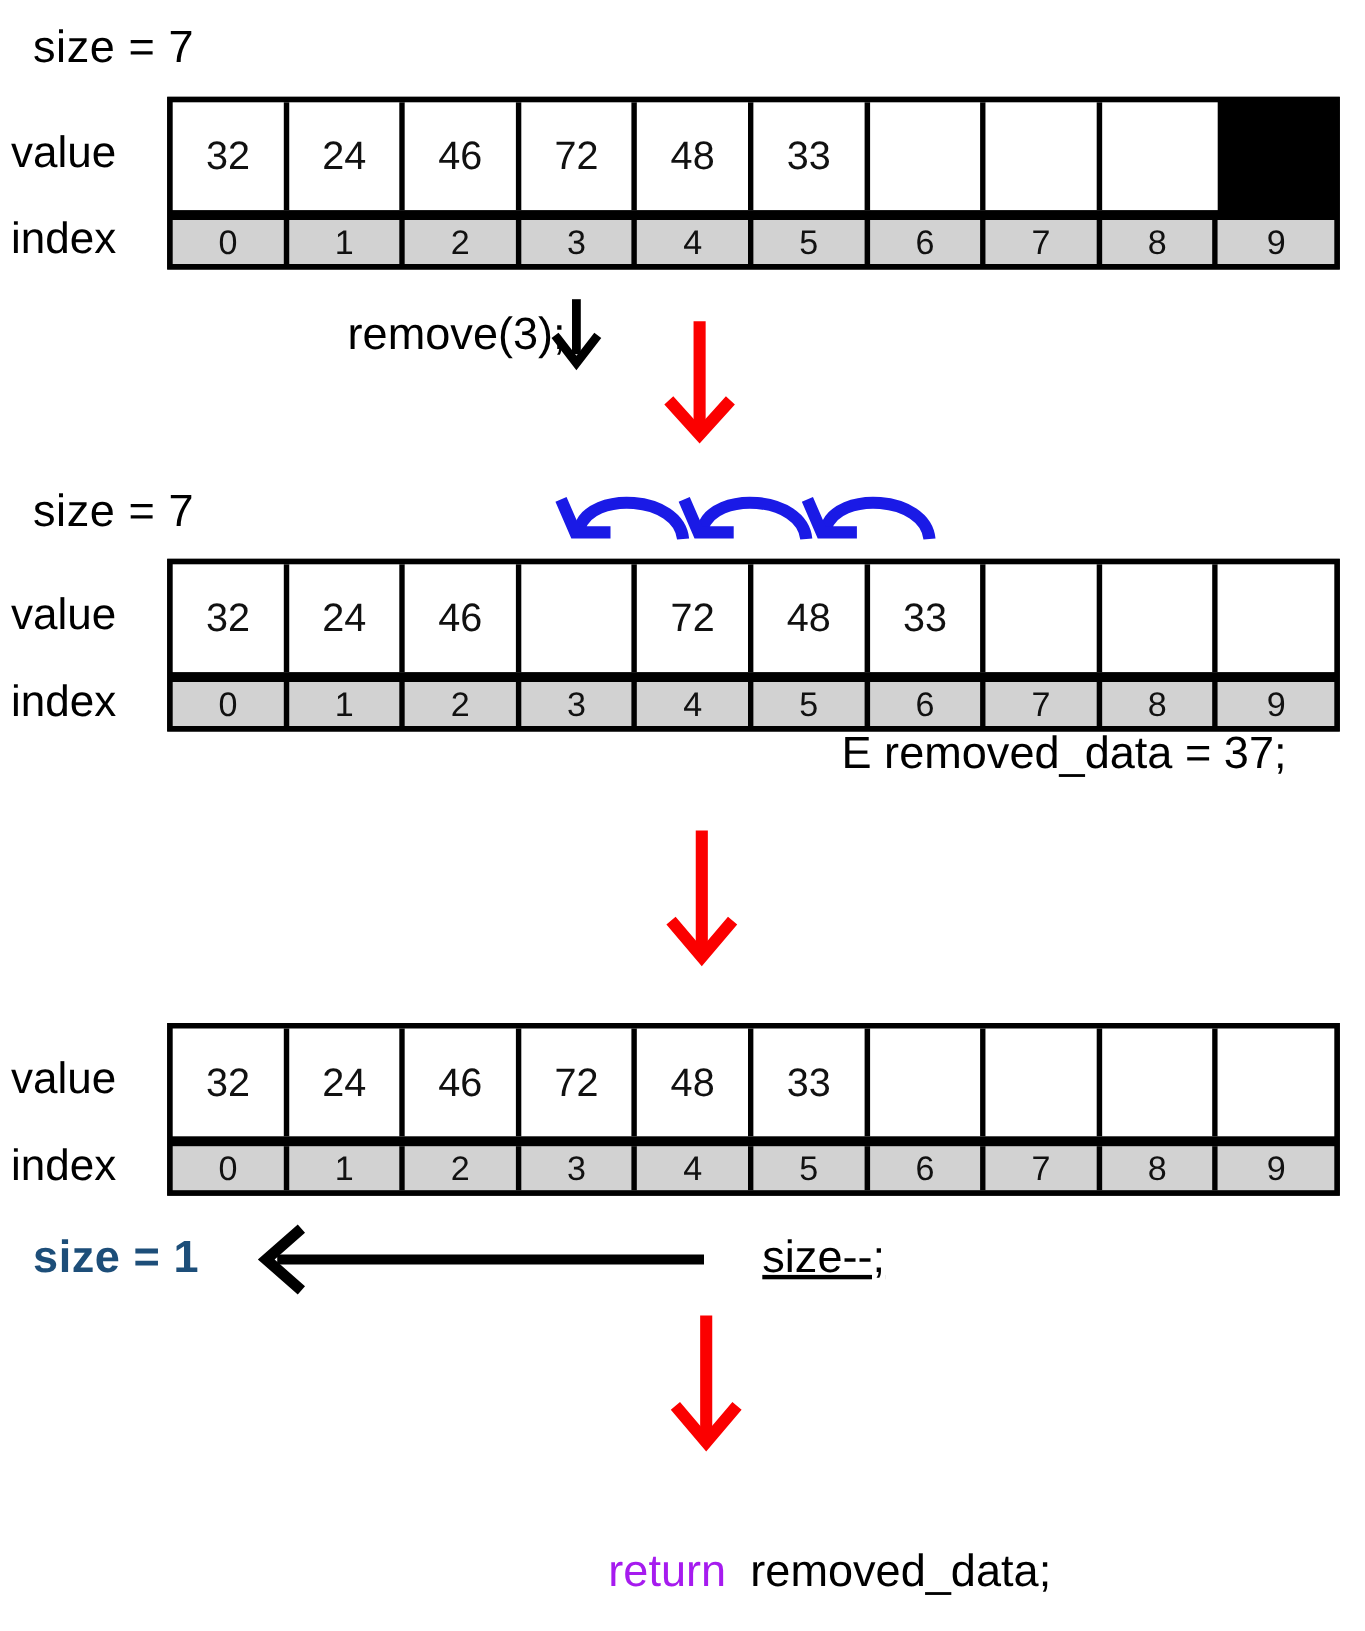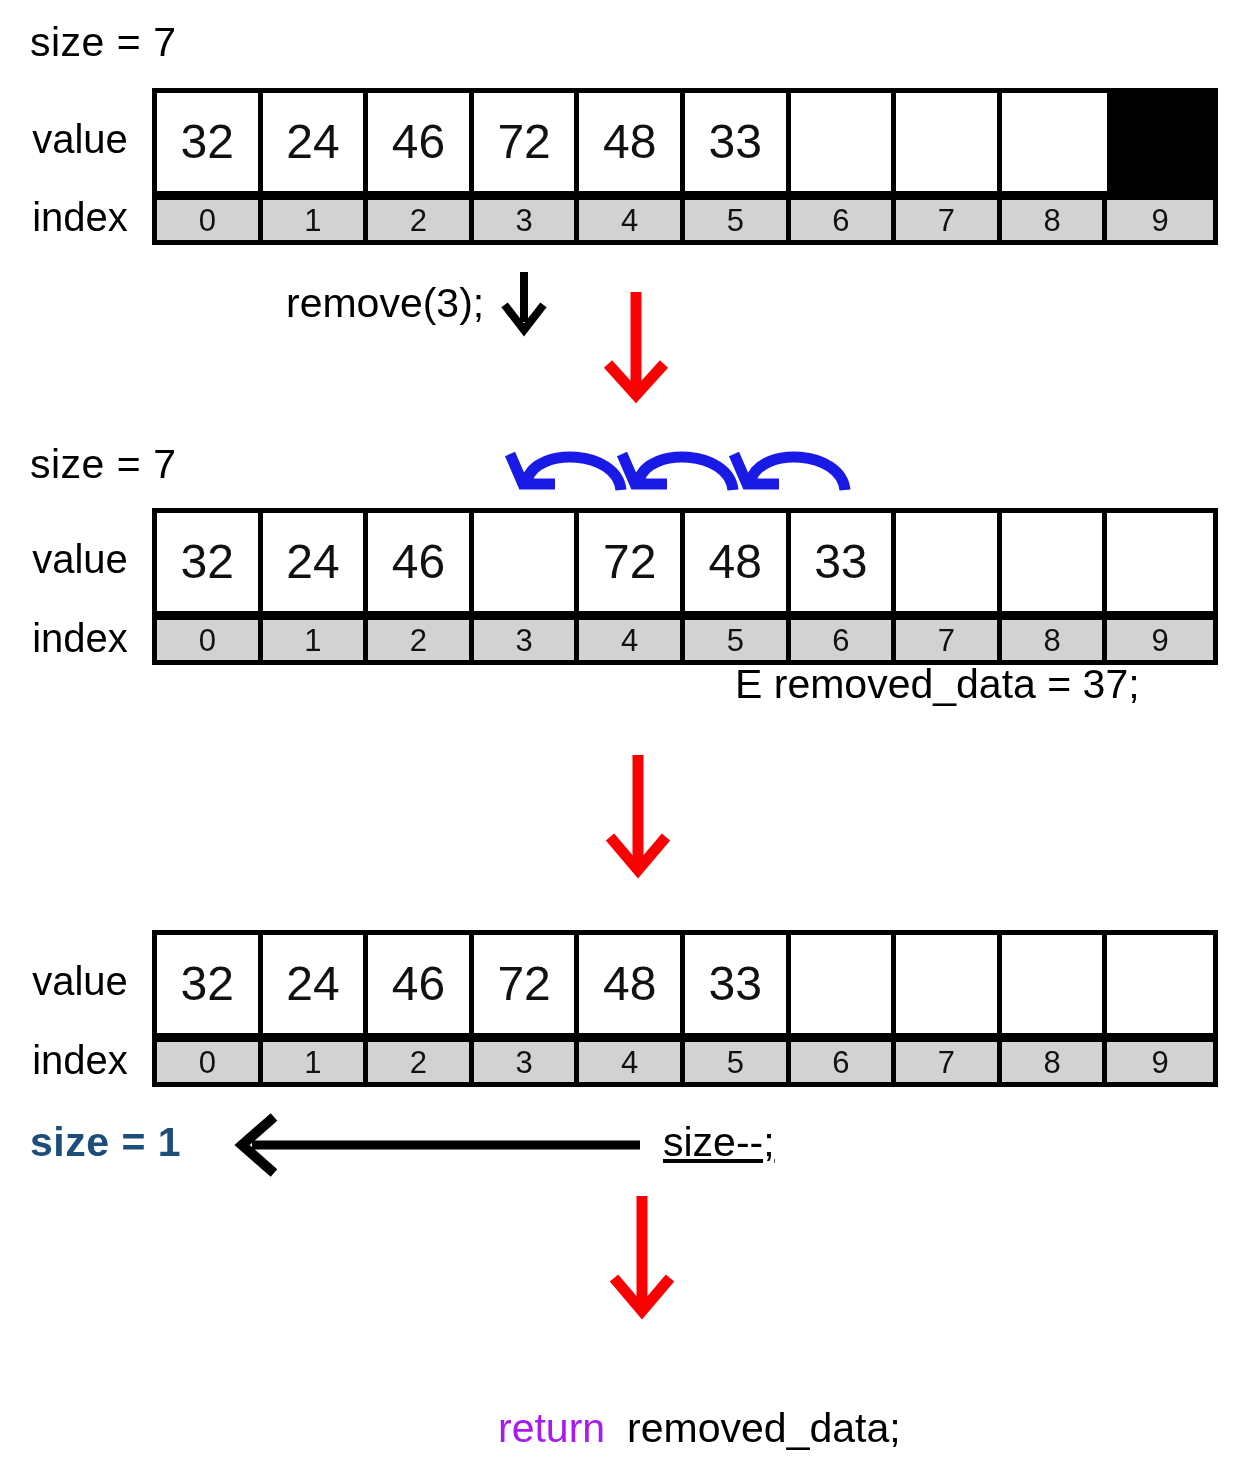"value" .row-label { text-align: center -> left }
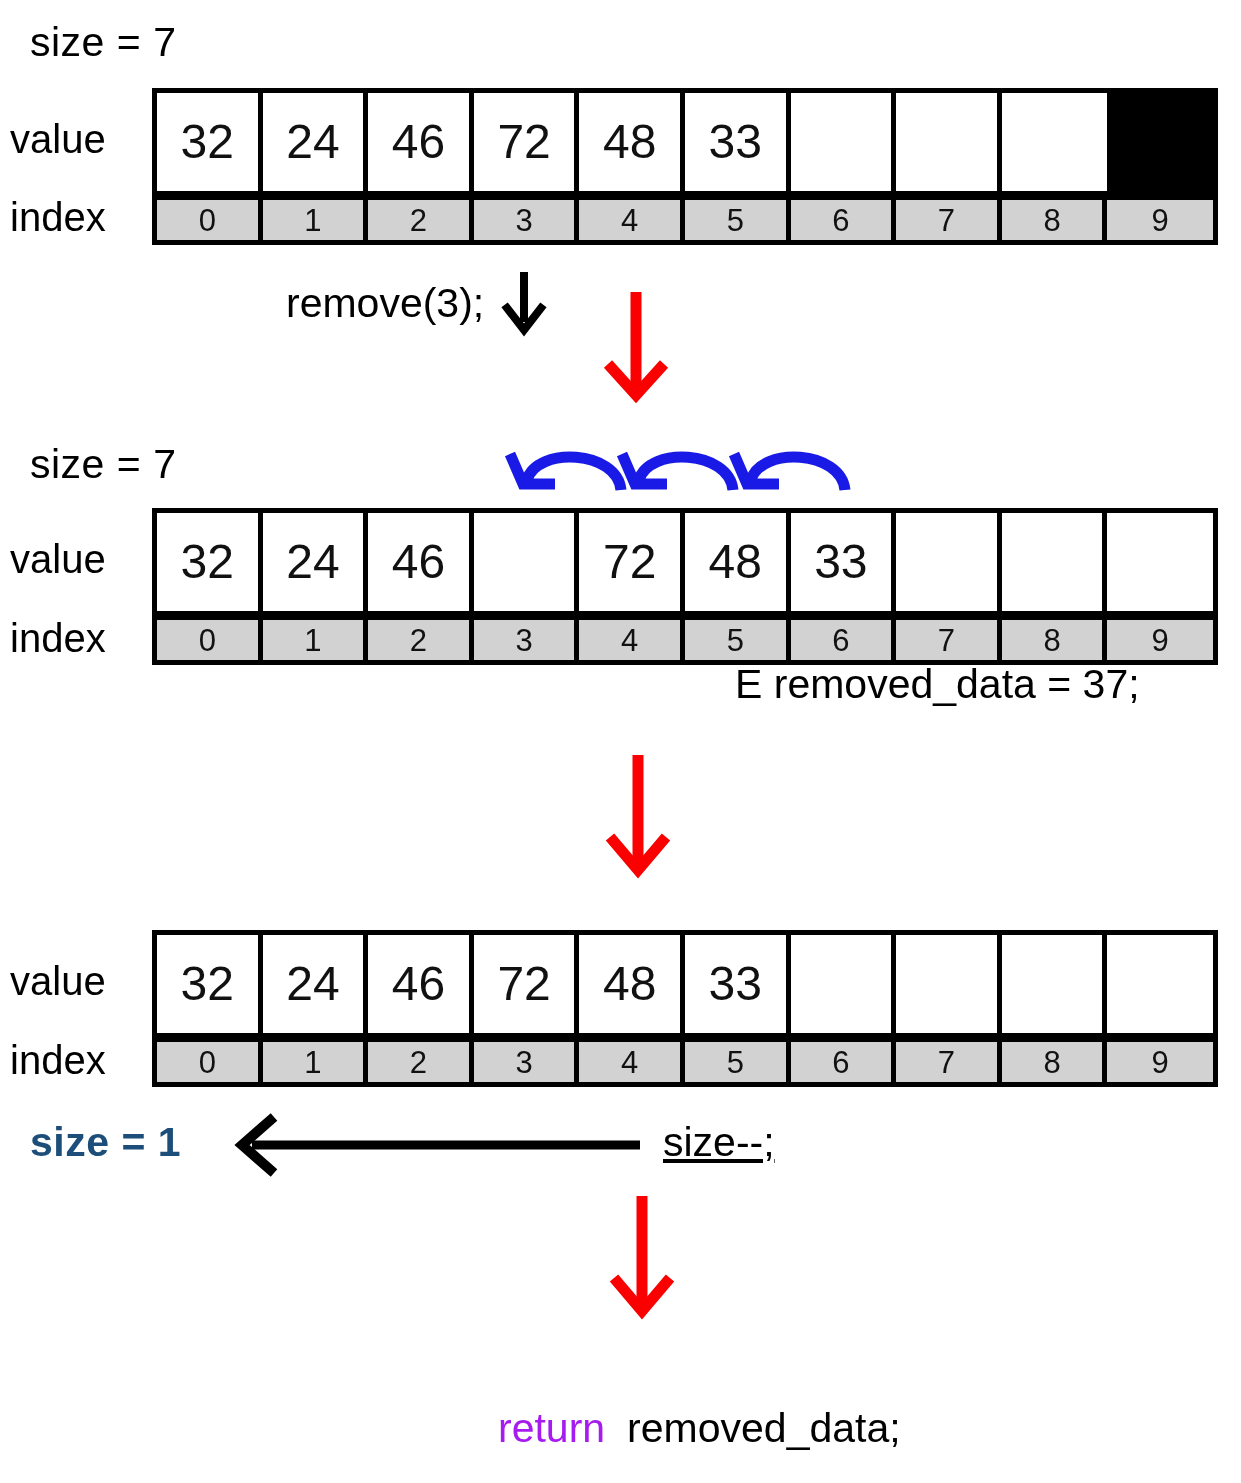"32" .value-row .cell { font-size: 48px -> 36px }
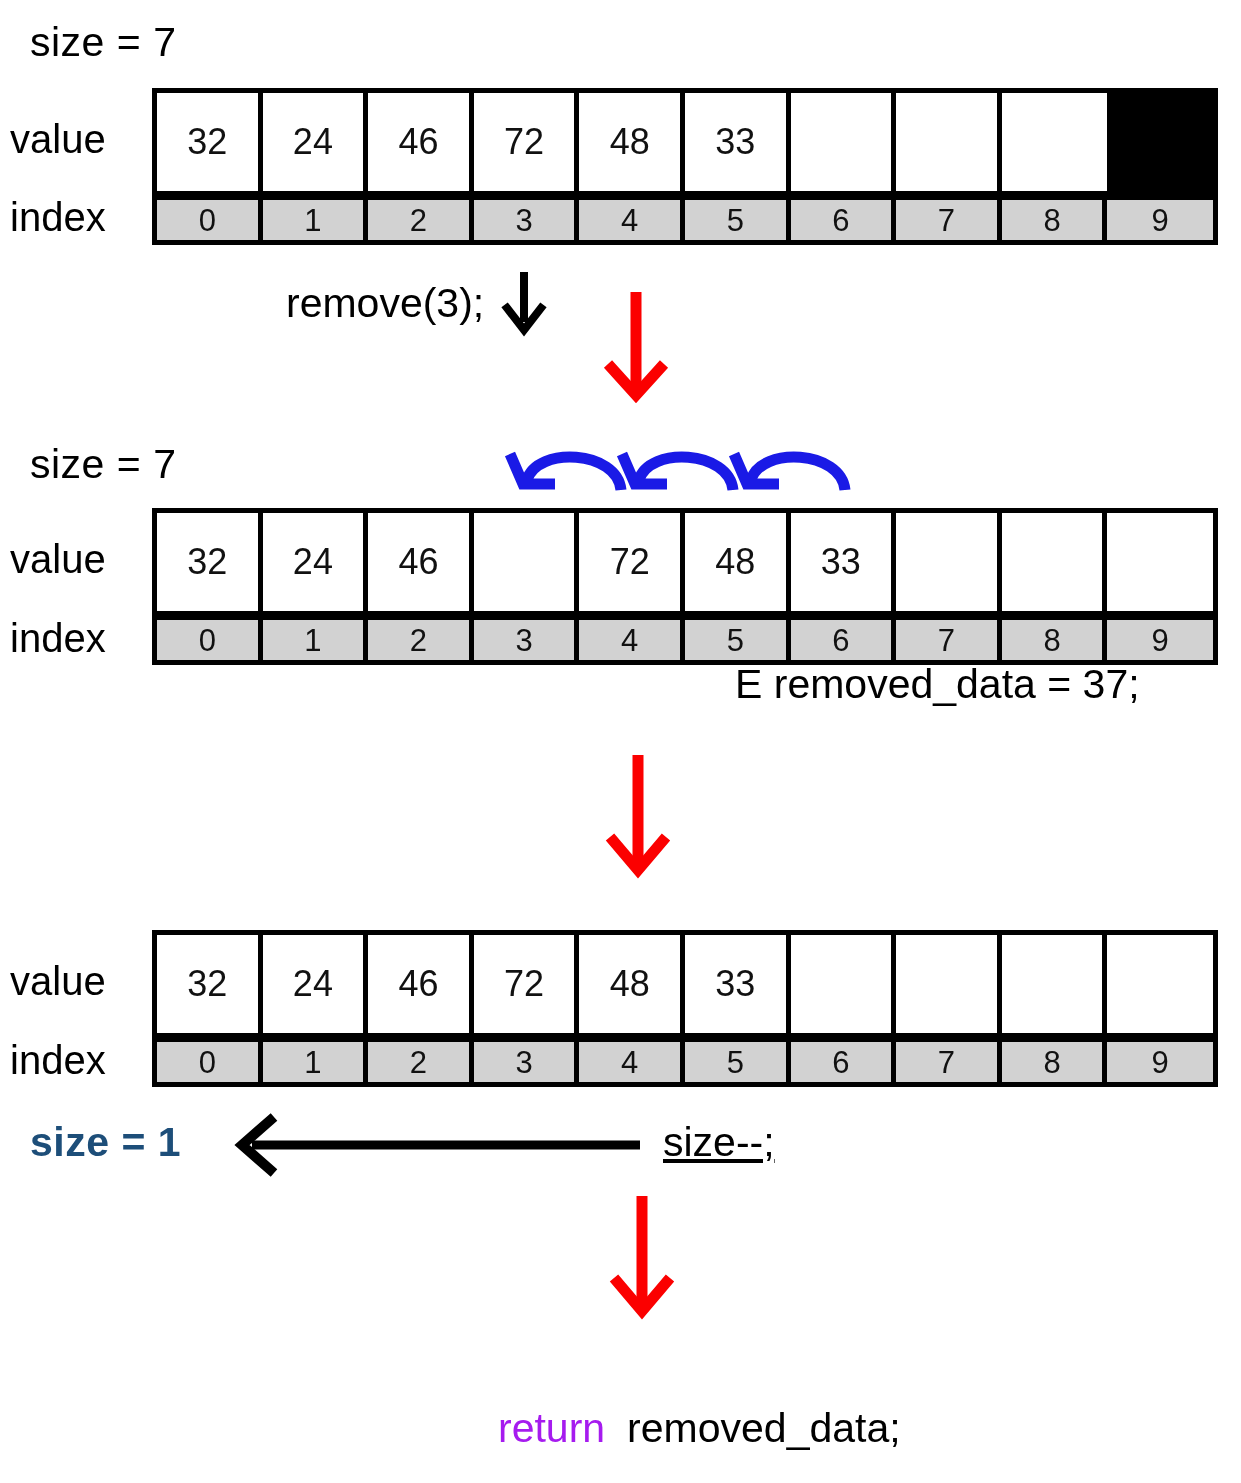"remove(3);" .code-text { margin-left: none -> 30px }
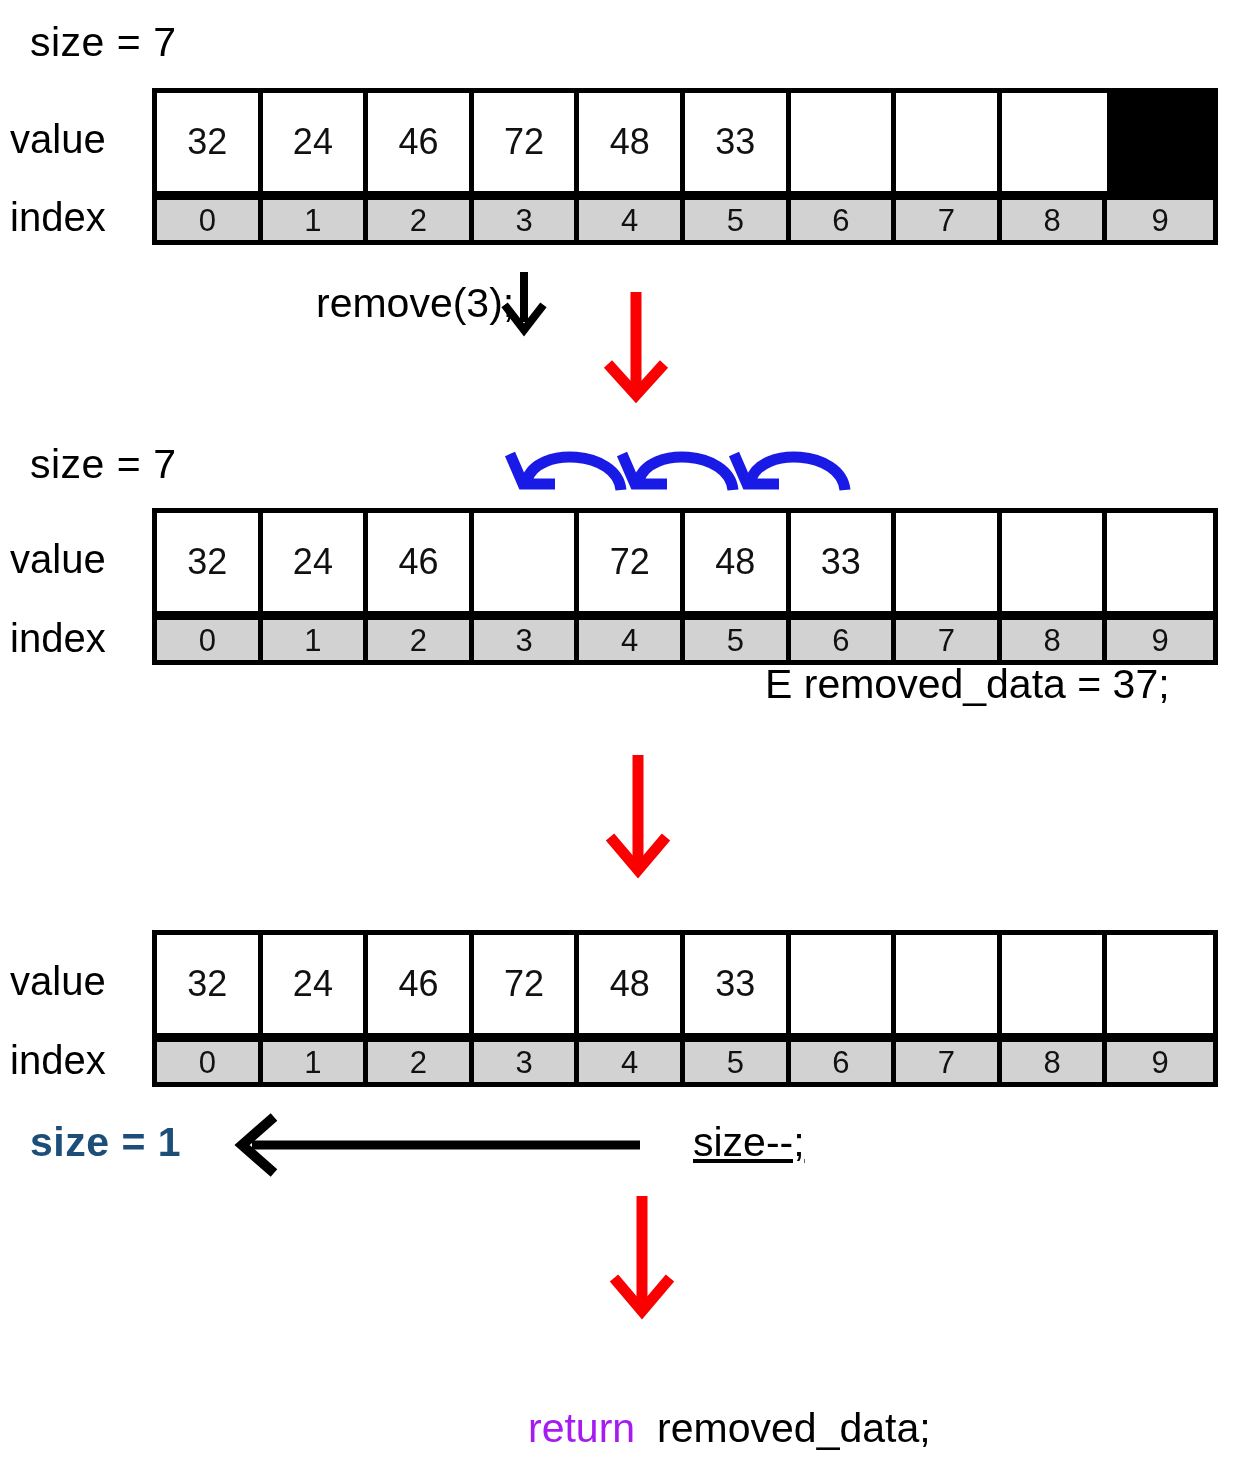"return removed_data;" div.abs { left: 498px -> 523px }
